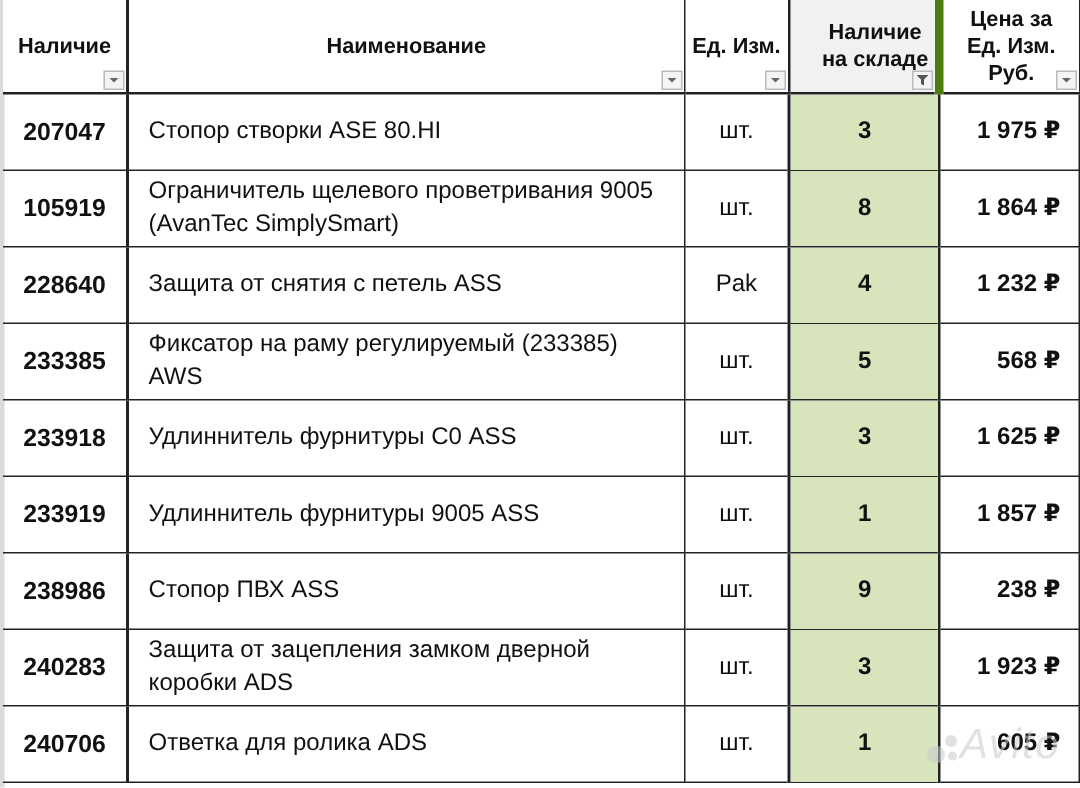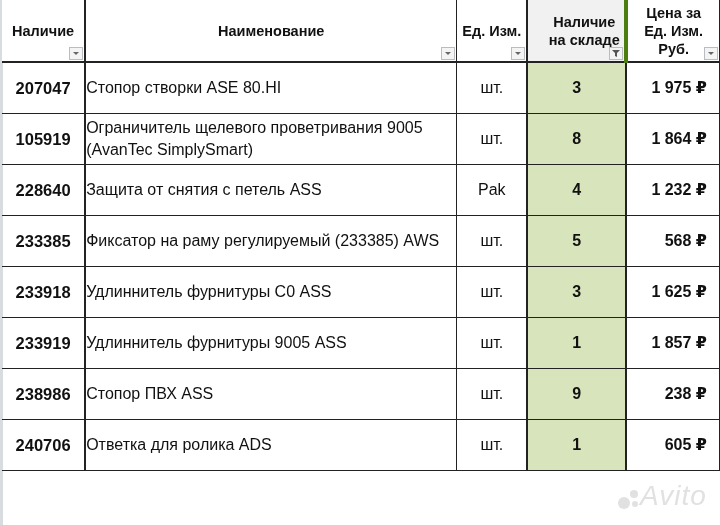"Наличие на складе" th.stock { border-right: 4px solid #4d7c0f -> 6px solid #4d7c0f }
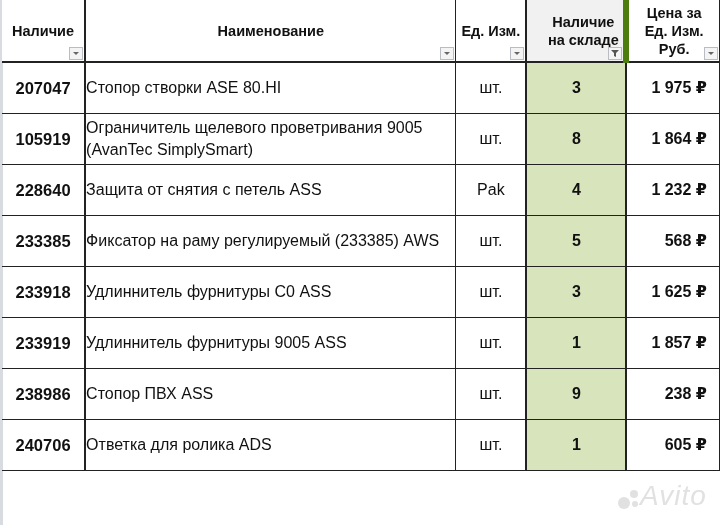"Стопор створки ASE 80.HI" td.name { padding-left: none -> 13px }
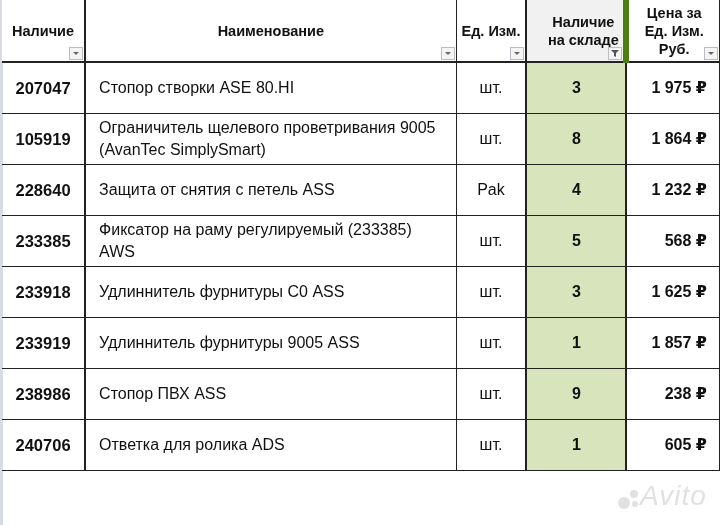"240283" tr { html: none -> <tr> <td>240283</td> <td>Защита от зацепления замком дверной коробки ADS</td> <td>шт.</td> <td>3</td> <td>1 923 ₽</td> </tr> }
